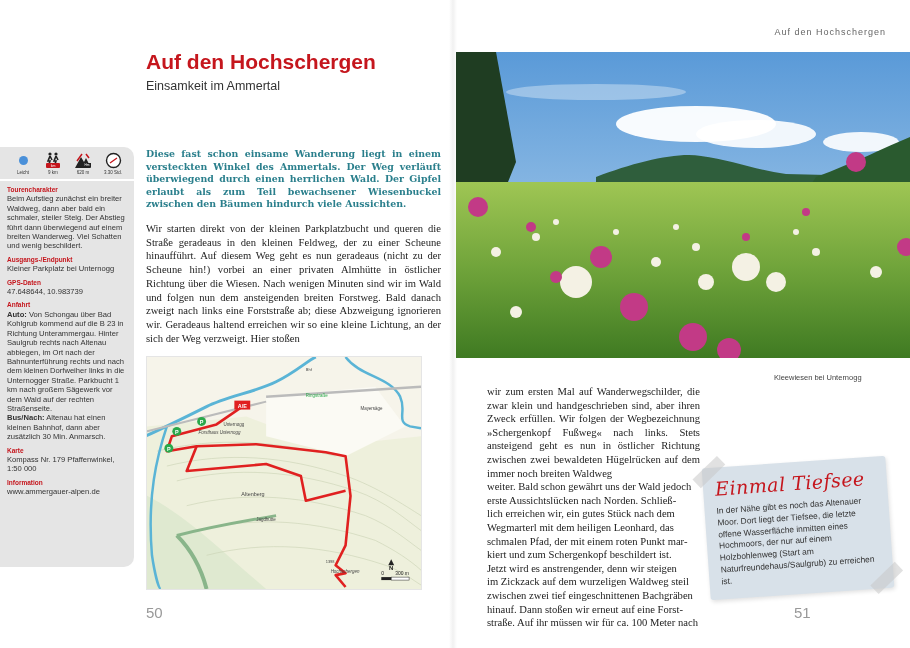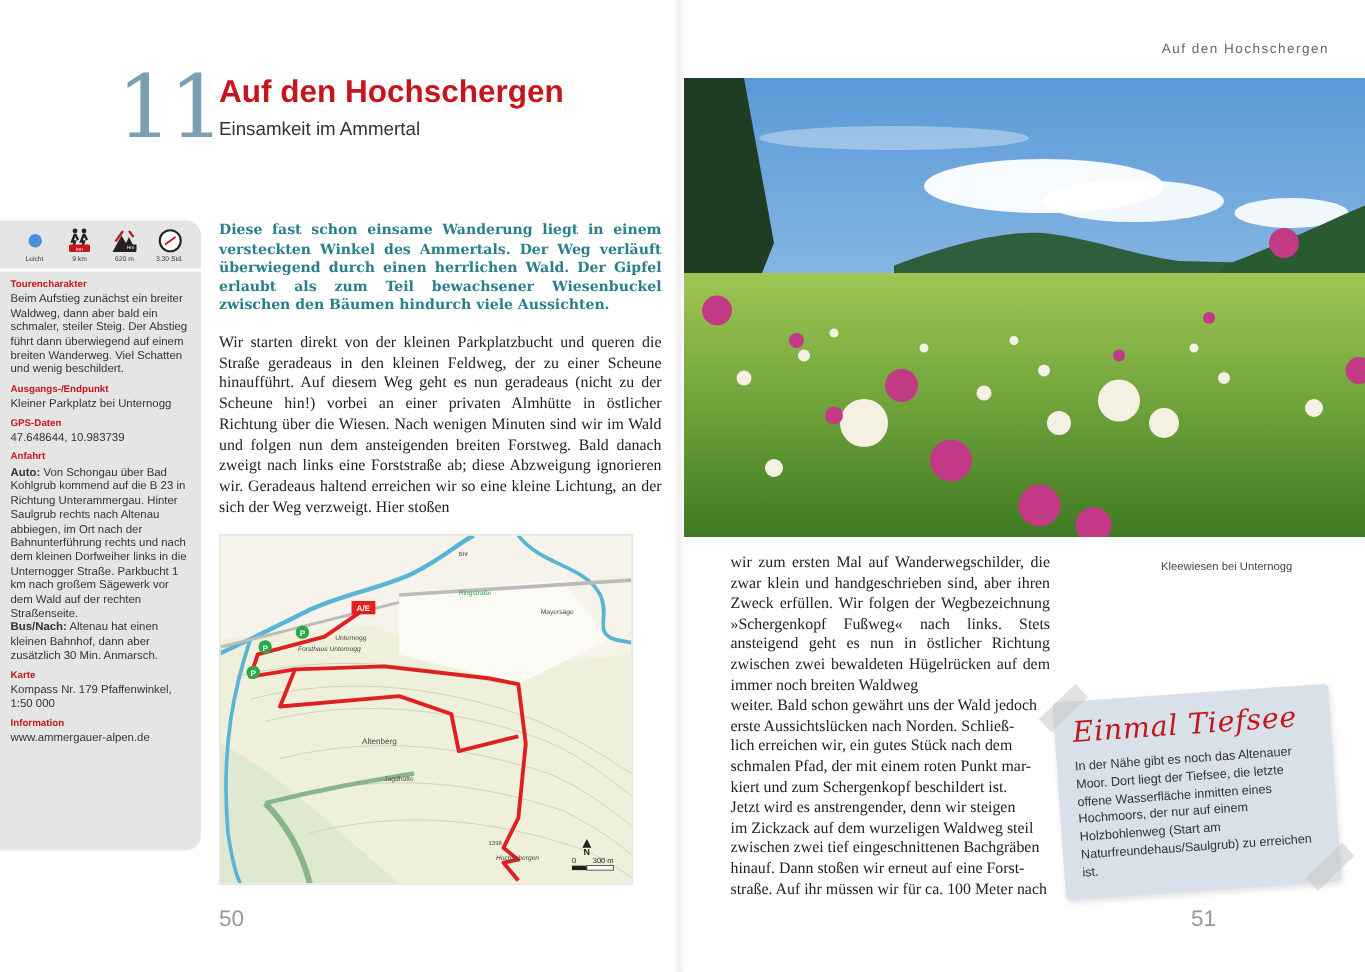"11" div.chapter-num { html: <div>11</div> -> none }
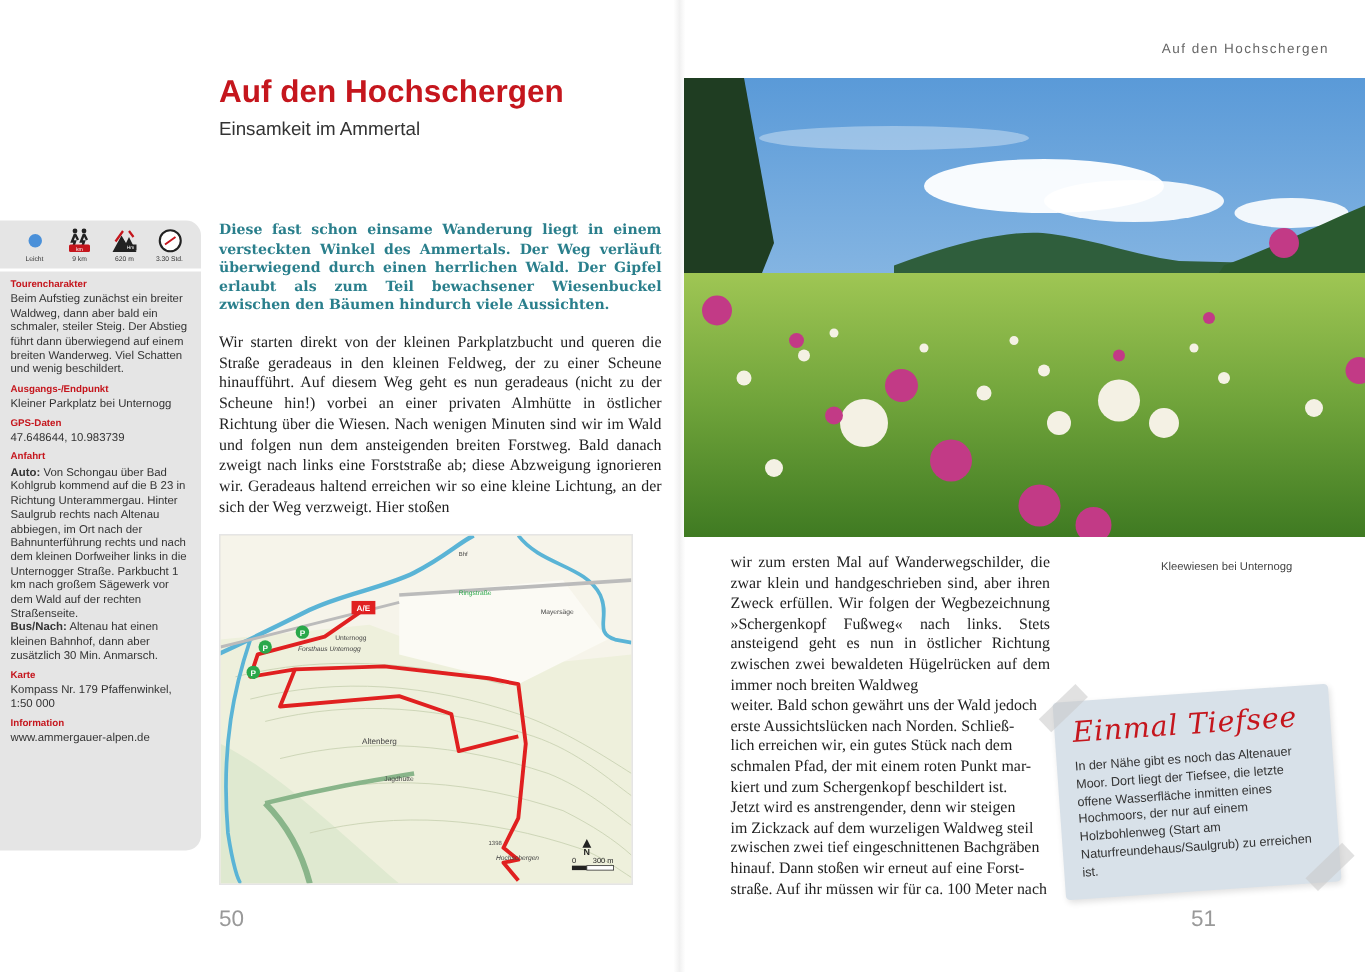"wir zum ersten Mal auf" .body-right p { margin-top: none -> 16px }
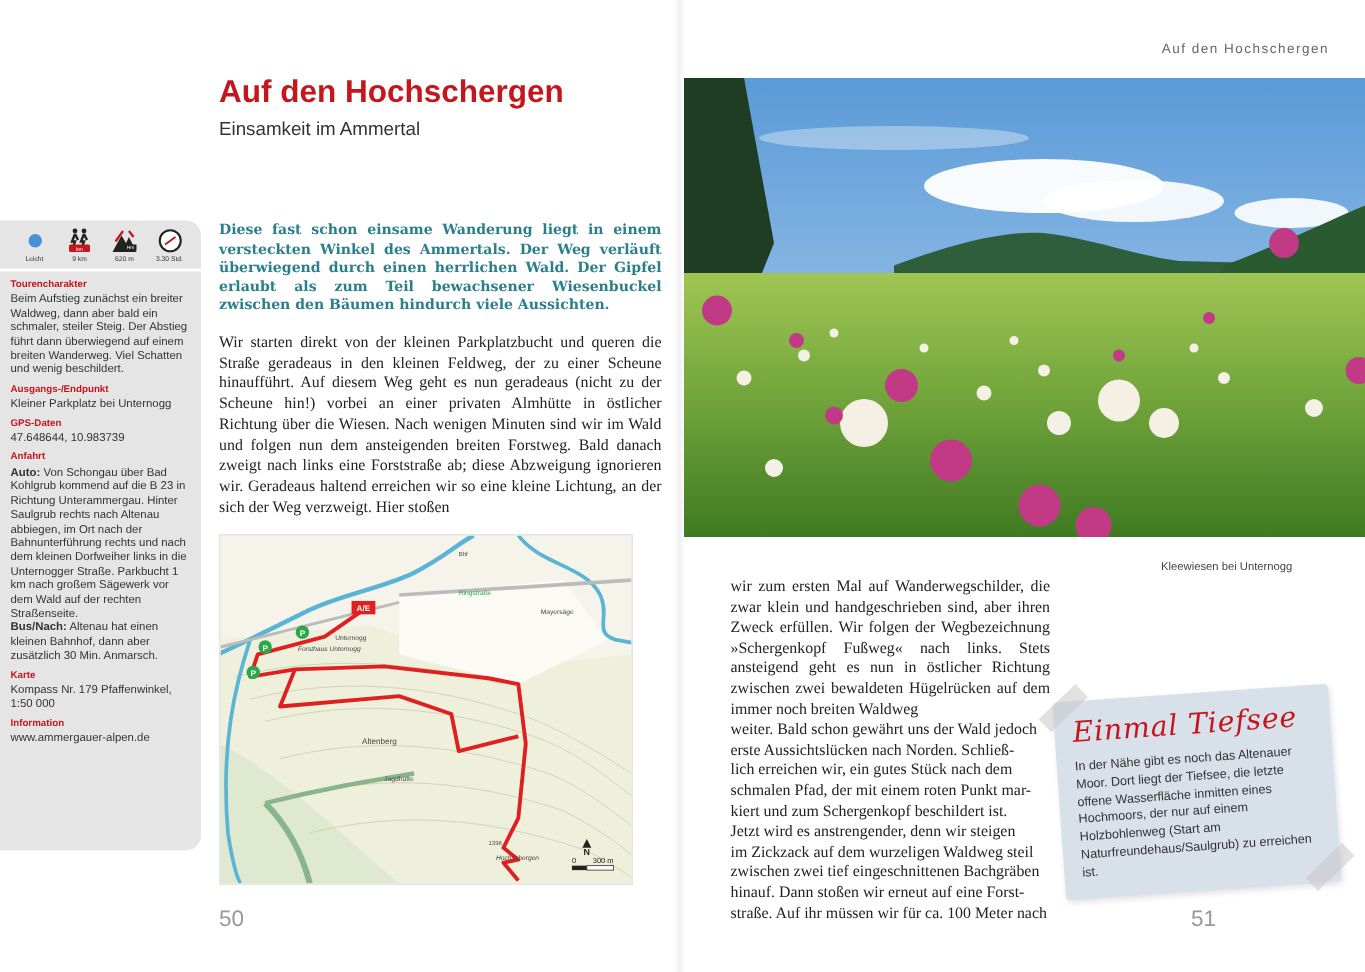"Wegmarterl mit dem heiligen Leonhard," span.line { html: none -> <span>Wegmarterl mit dem heiligen Leonhard, das</span> }
